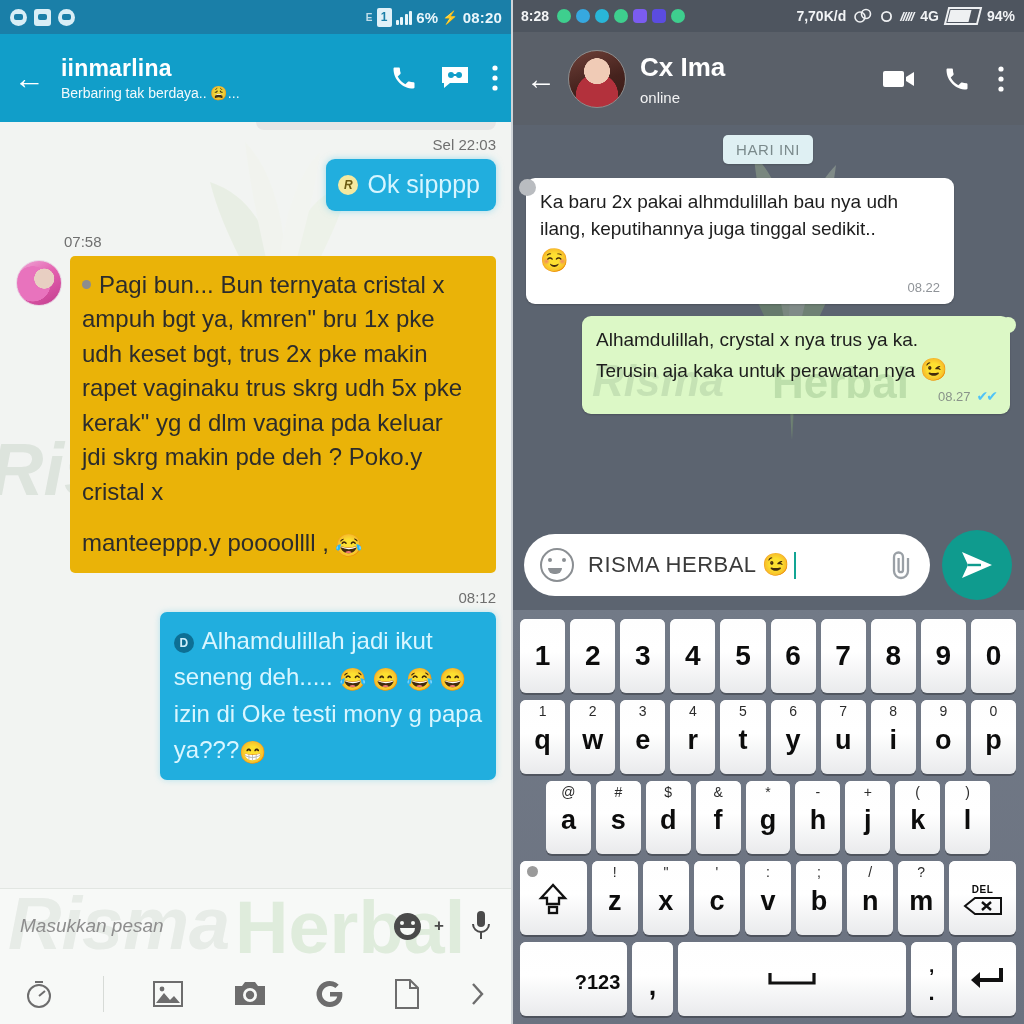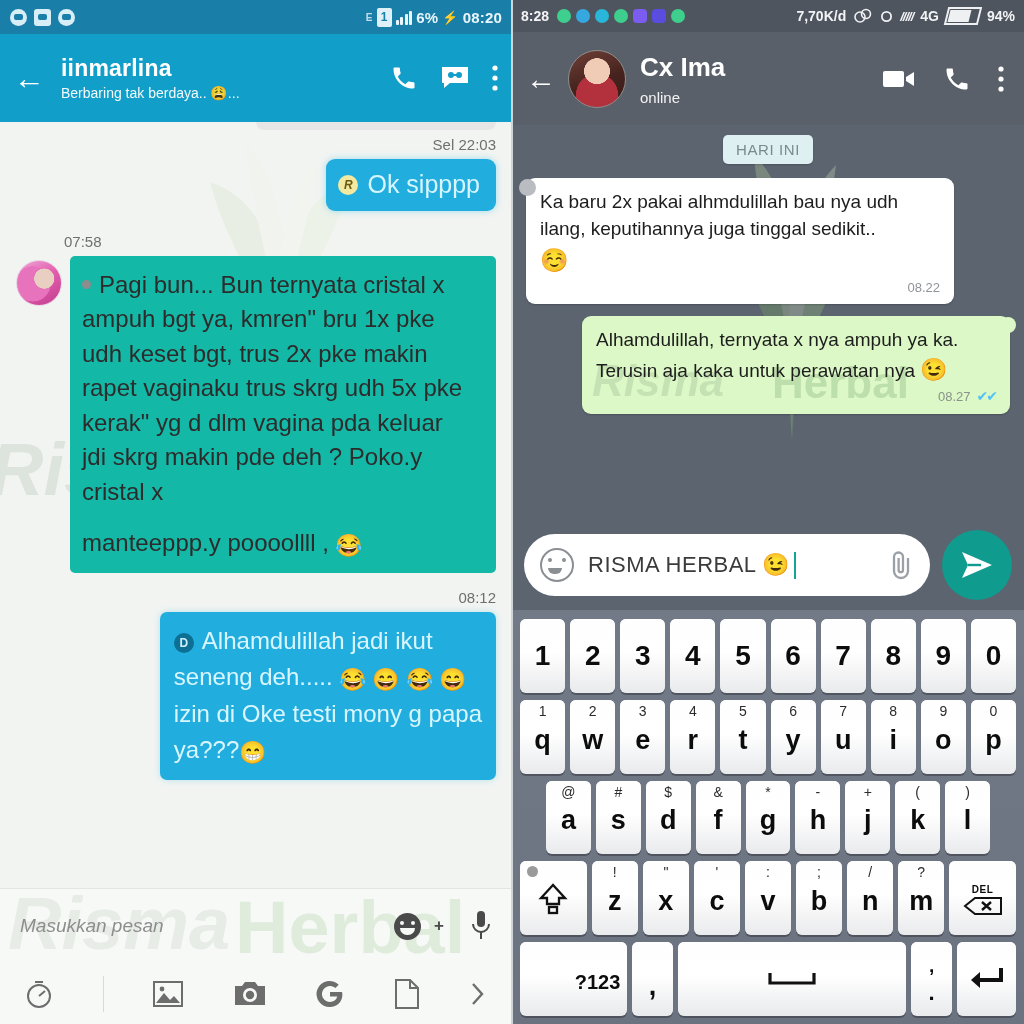"Pagi bun... Bun ternyata cristal" .bub-gray { background: #14b8a6 -> #eab308 }
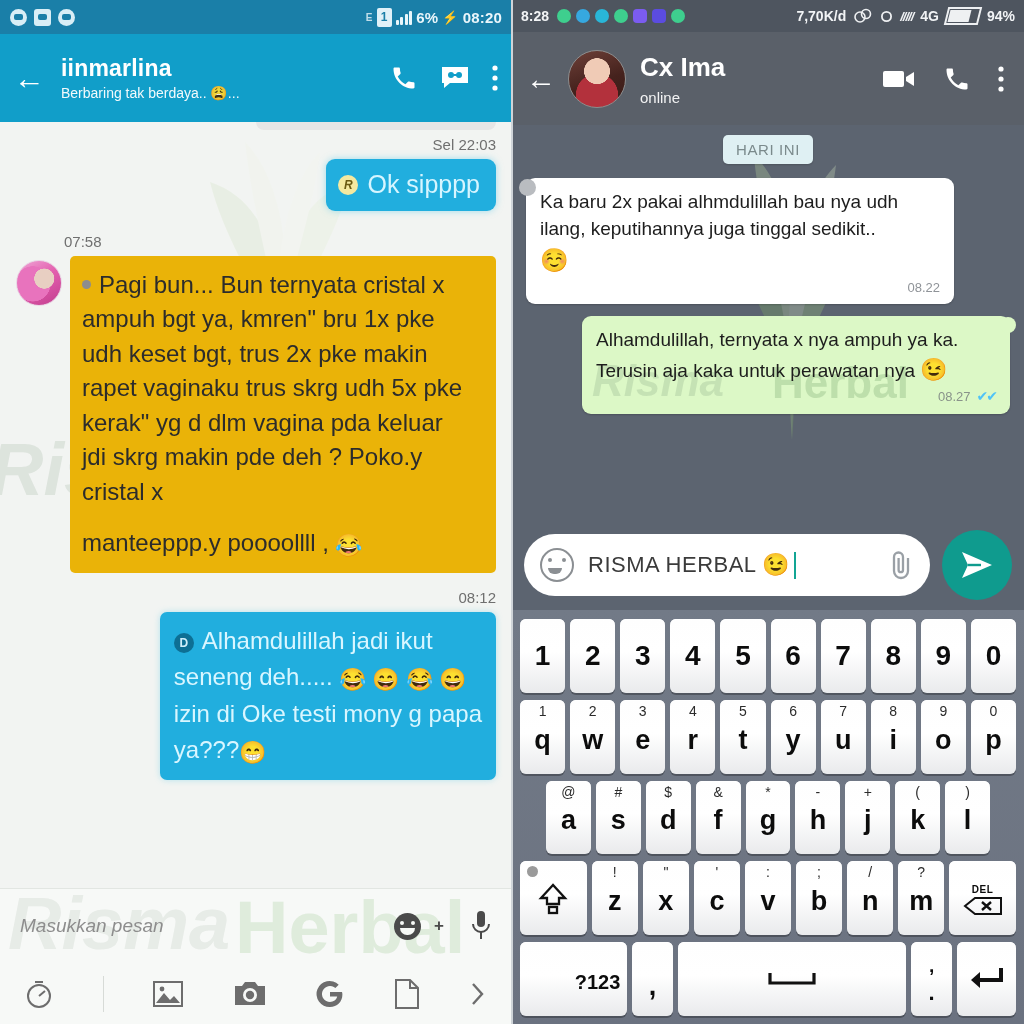"Alhamdulillah, ternyata x nya ampuh" div { text: ternyata x nya ampuh -> crystal x nya trus }
